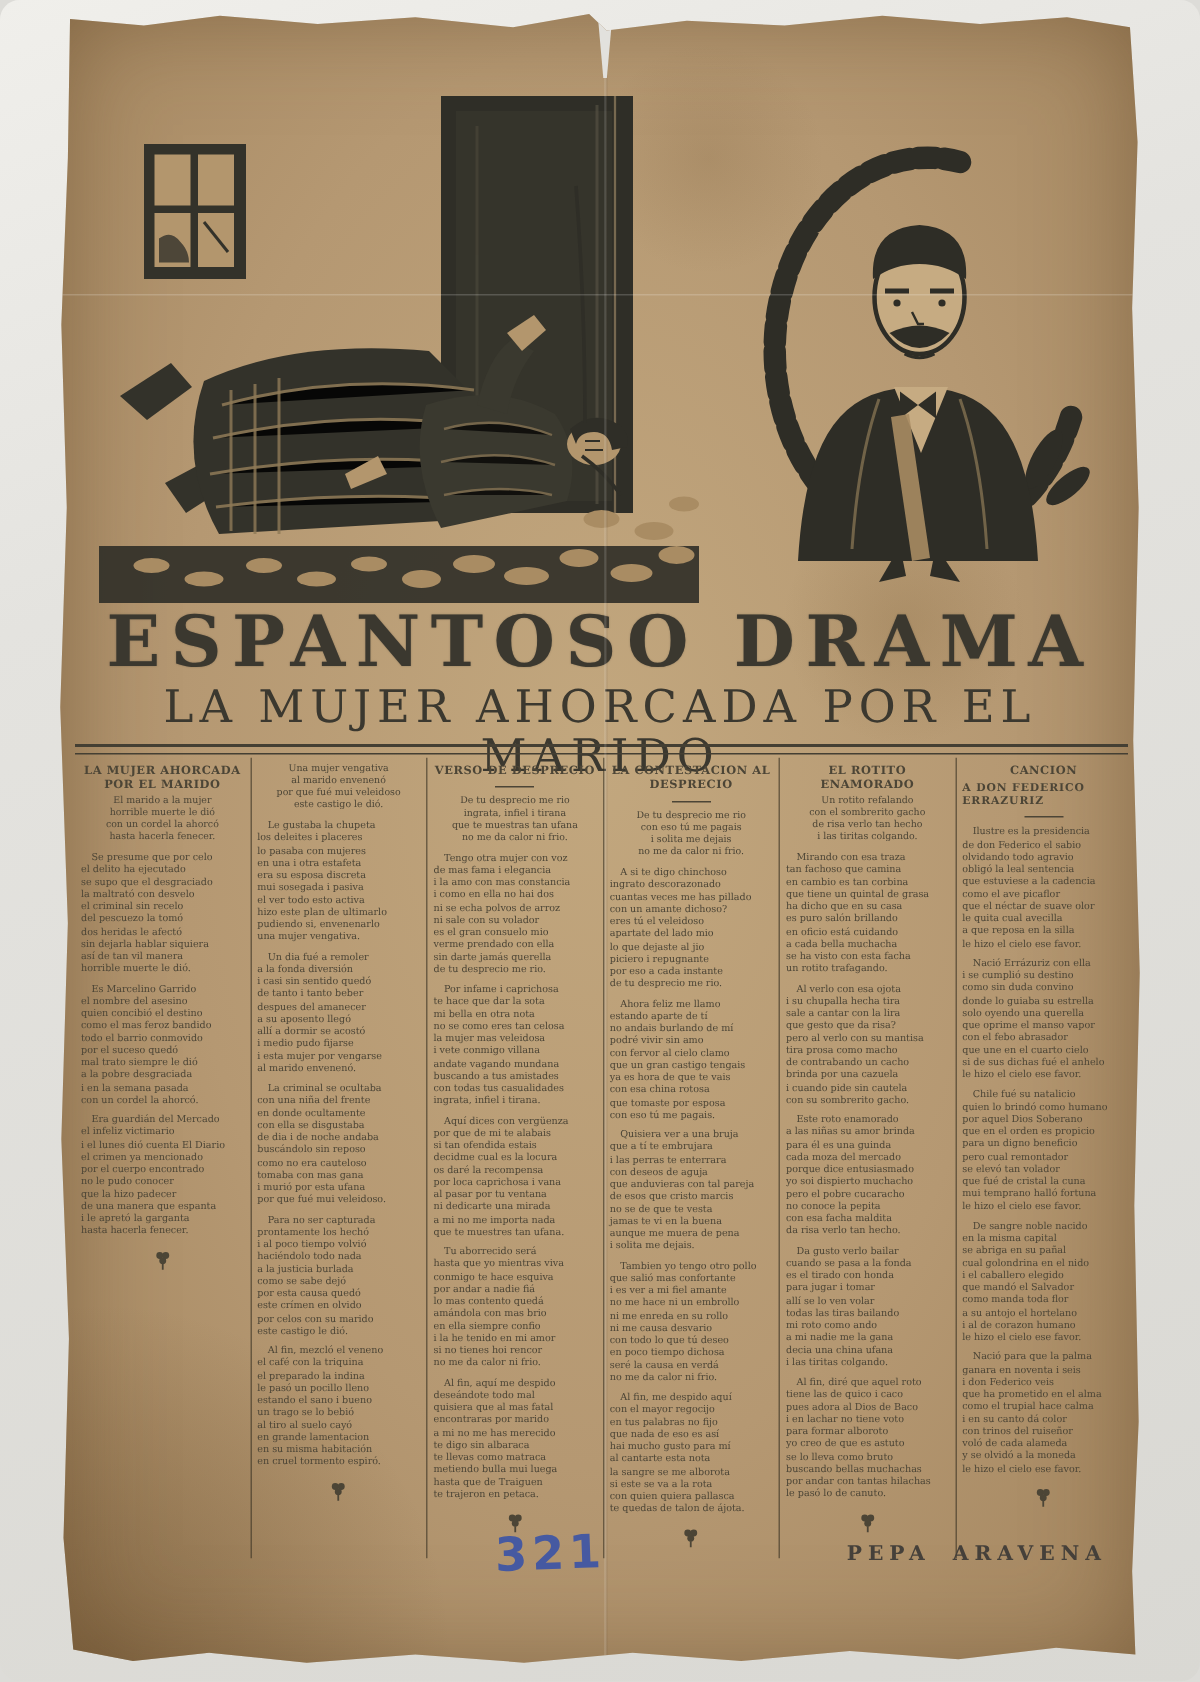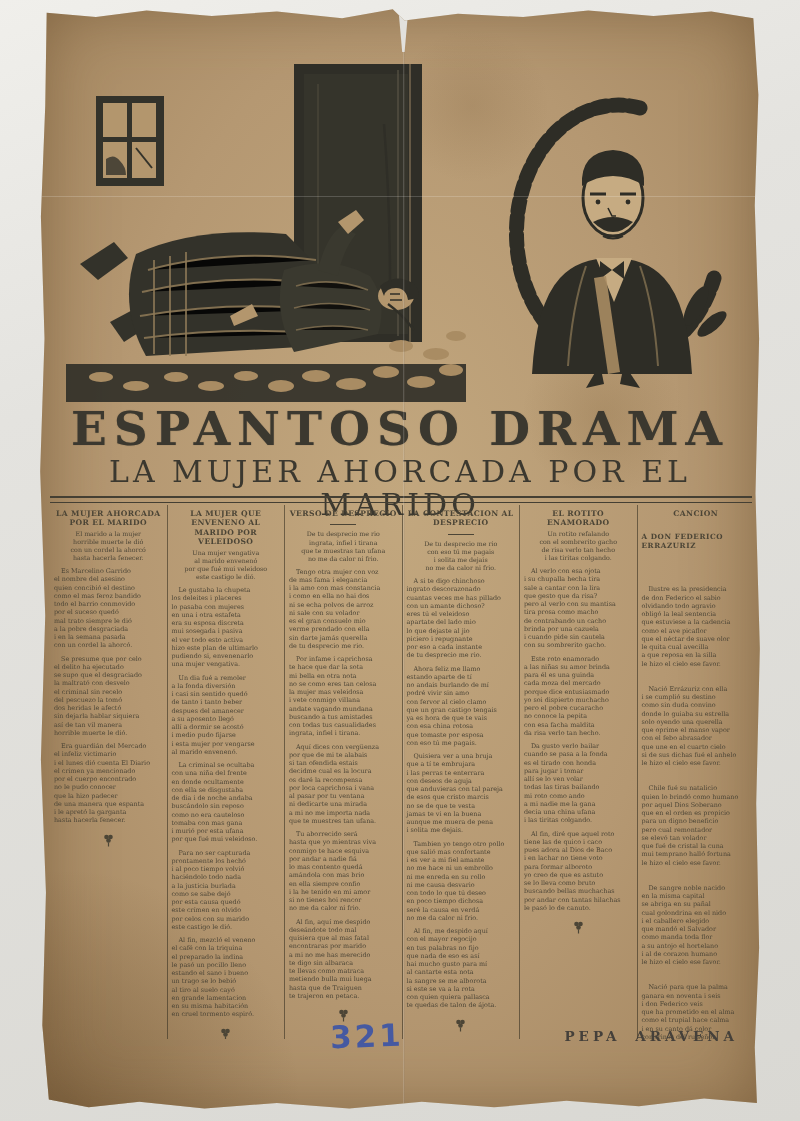"ESPANTOSO DRAMA" .stage { border-radius: none -> 13px }
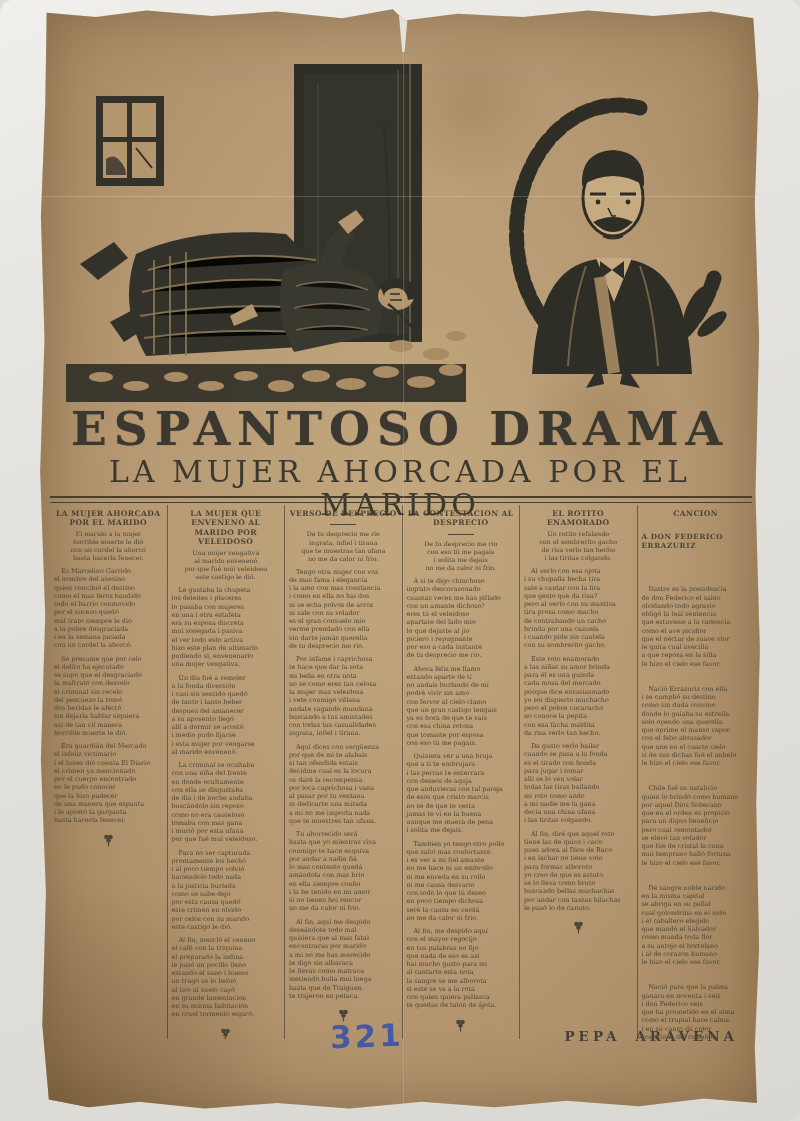"LA MUJER QUE ENVENENO AL" h3 { html: <h3>LA MUJER QUE ENVENENO AL MARIDO POR VELEIDOSO</h3> -> none }
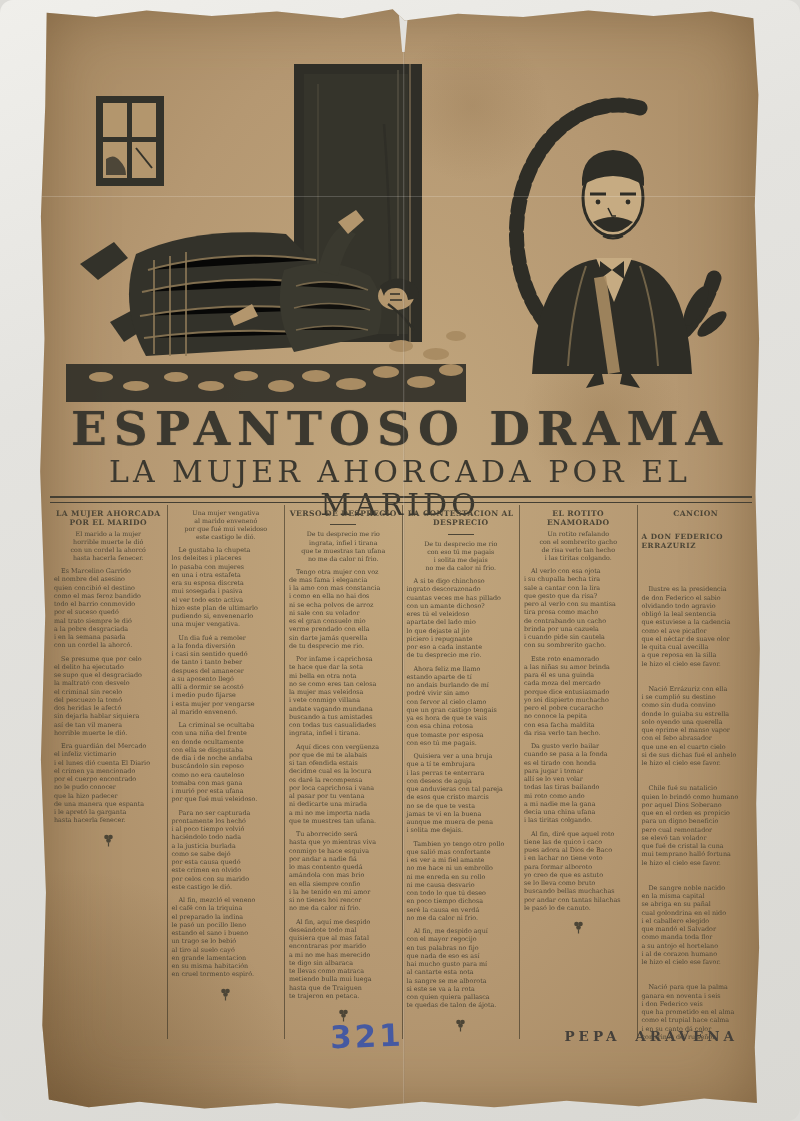"CANCION" .col:last-child { gap: 12px -> none }
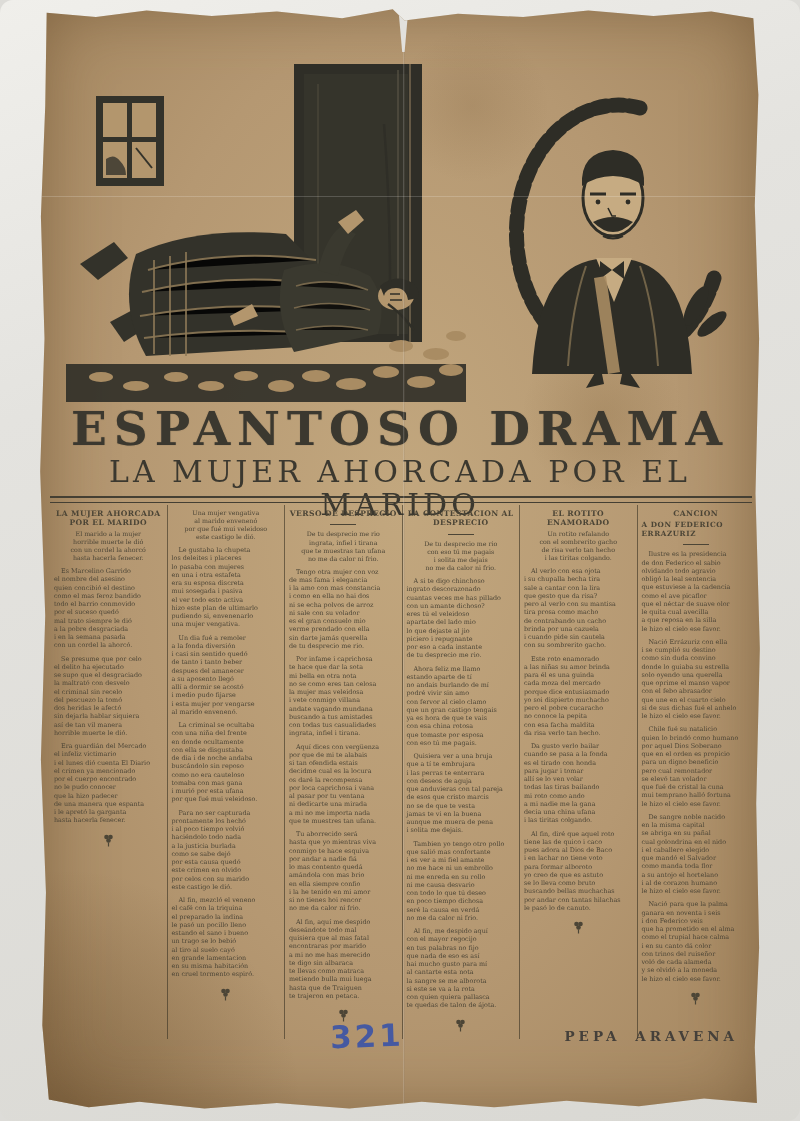"Mirando con esa traza" p.st { html: none -> <p>Mirando con esa traza tan fachoso que camina en cambio es tan corbina que tiene un quintal de grasa ha dicho que en su casa es puro salón brillando en oficio está cuidando a cada bella muchacha se ha visto con esta facha un rotito trafagando.</p> }
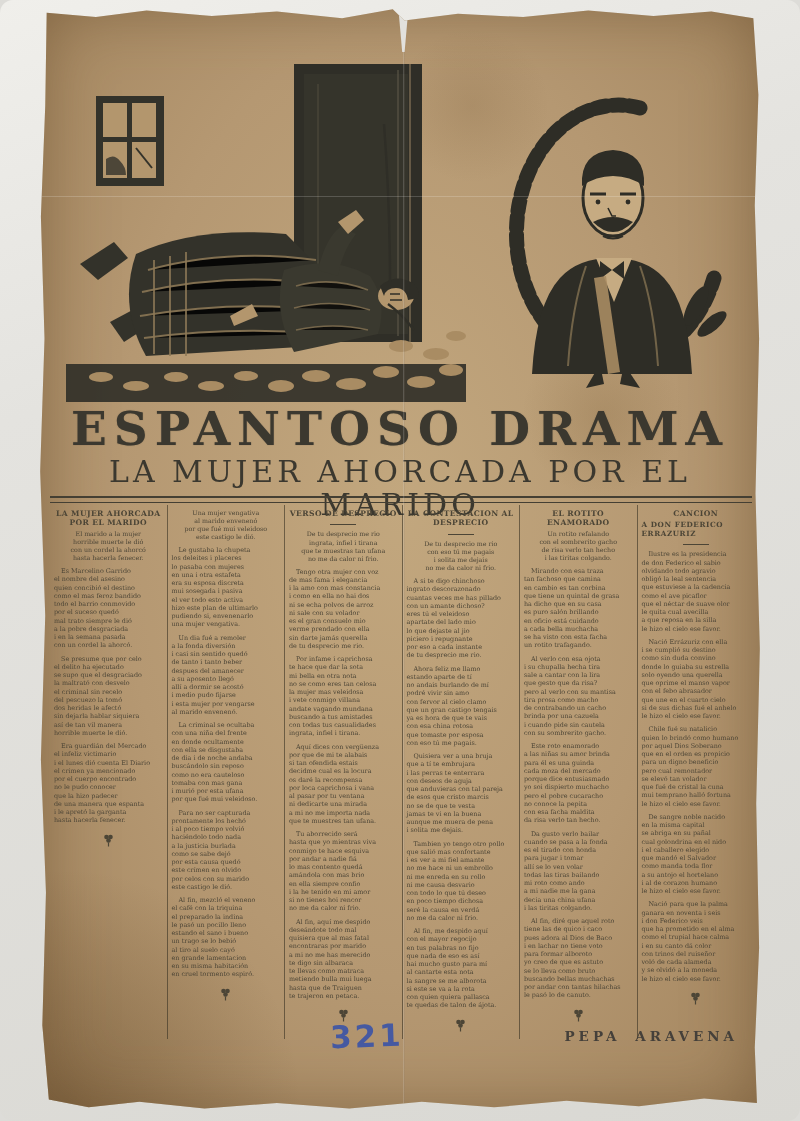"Es Marcelino Garrido" p.st { order: before "Se presume que por celo" -> after "Se presume que por celo" }
